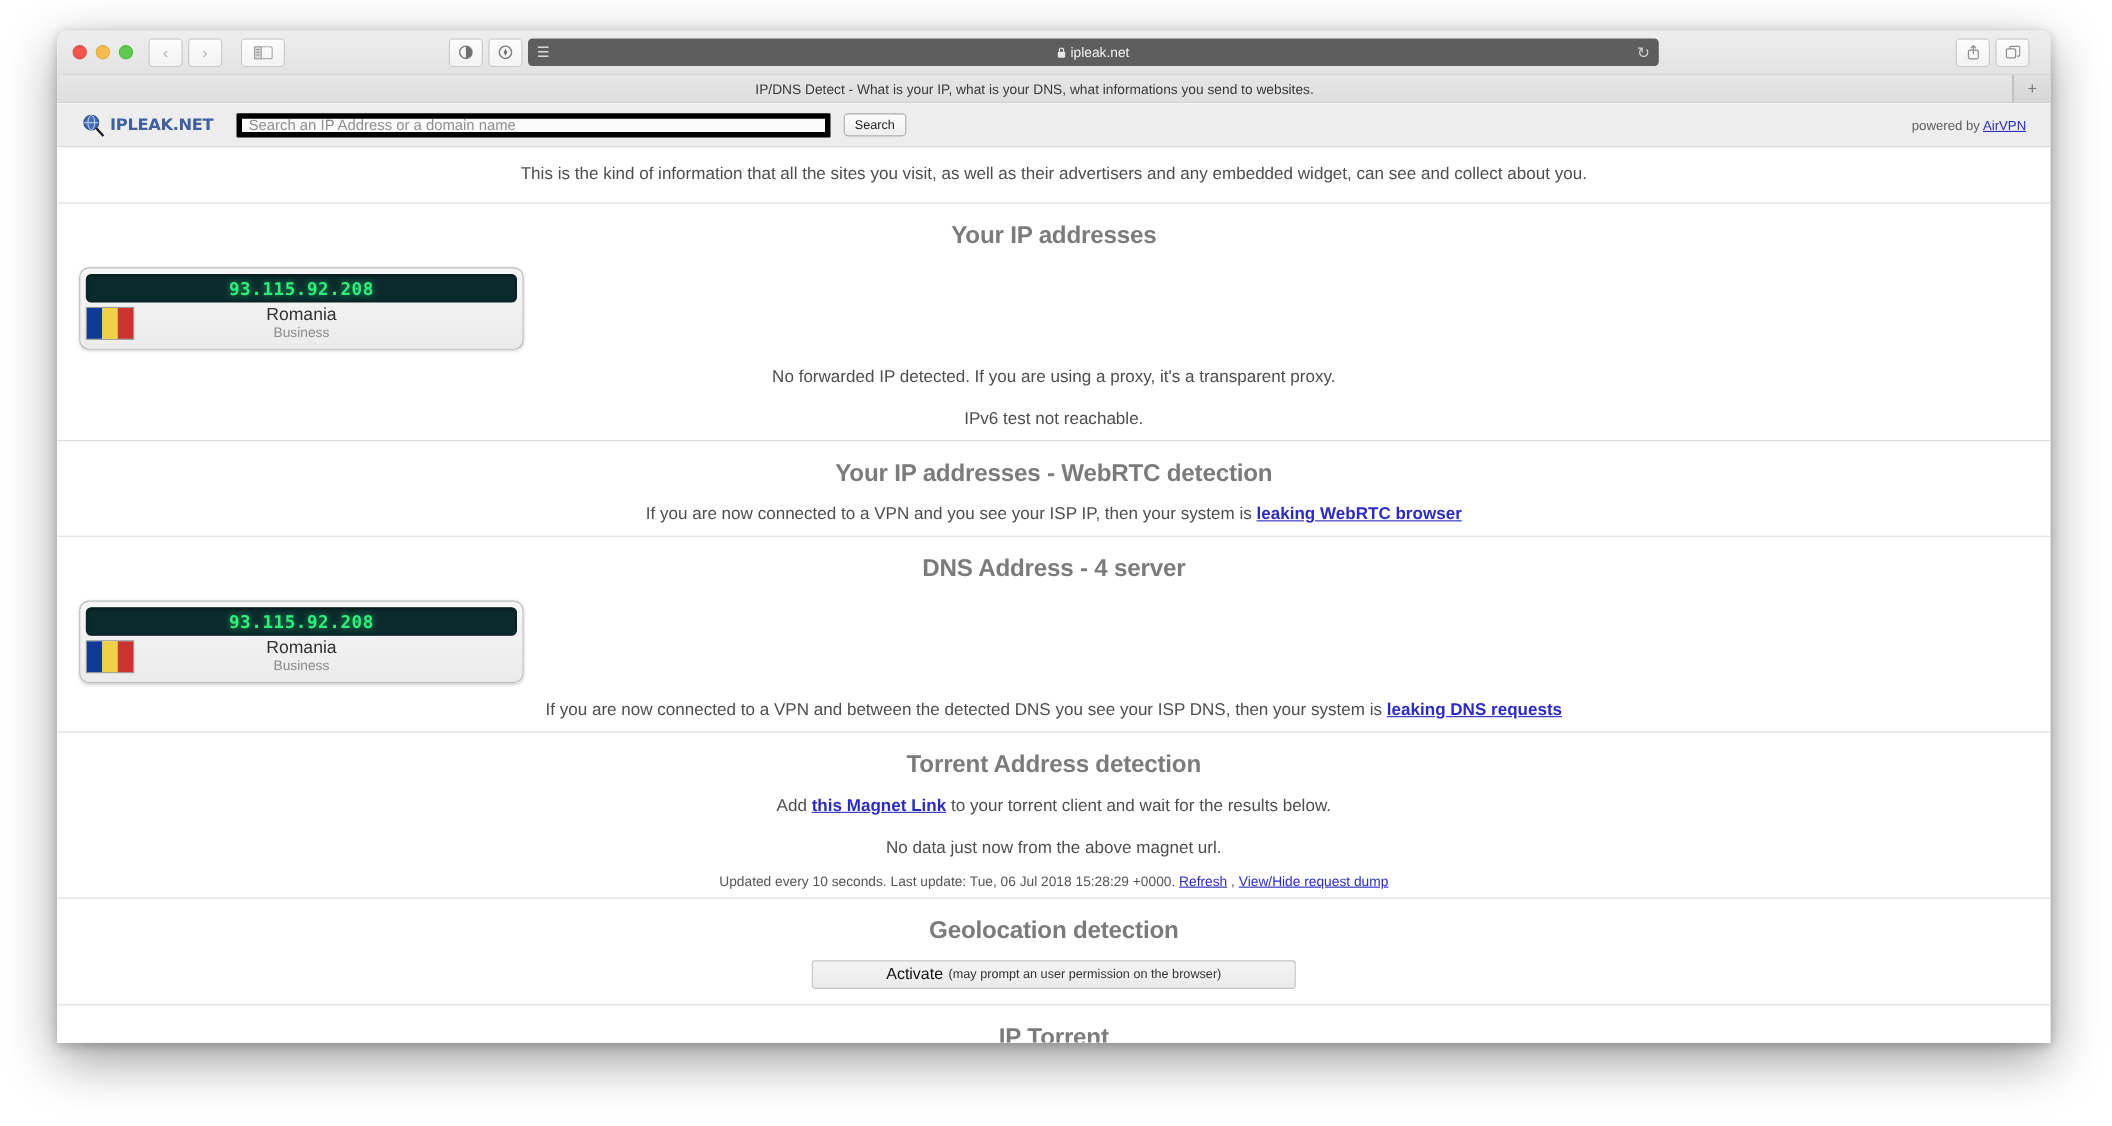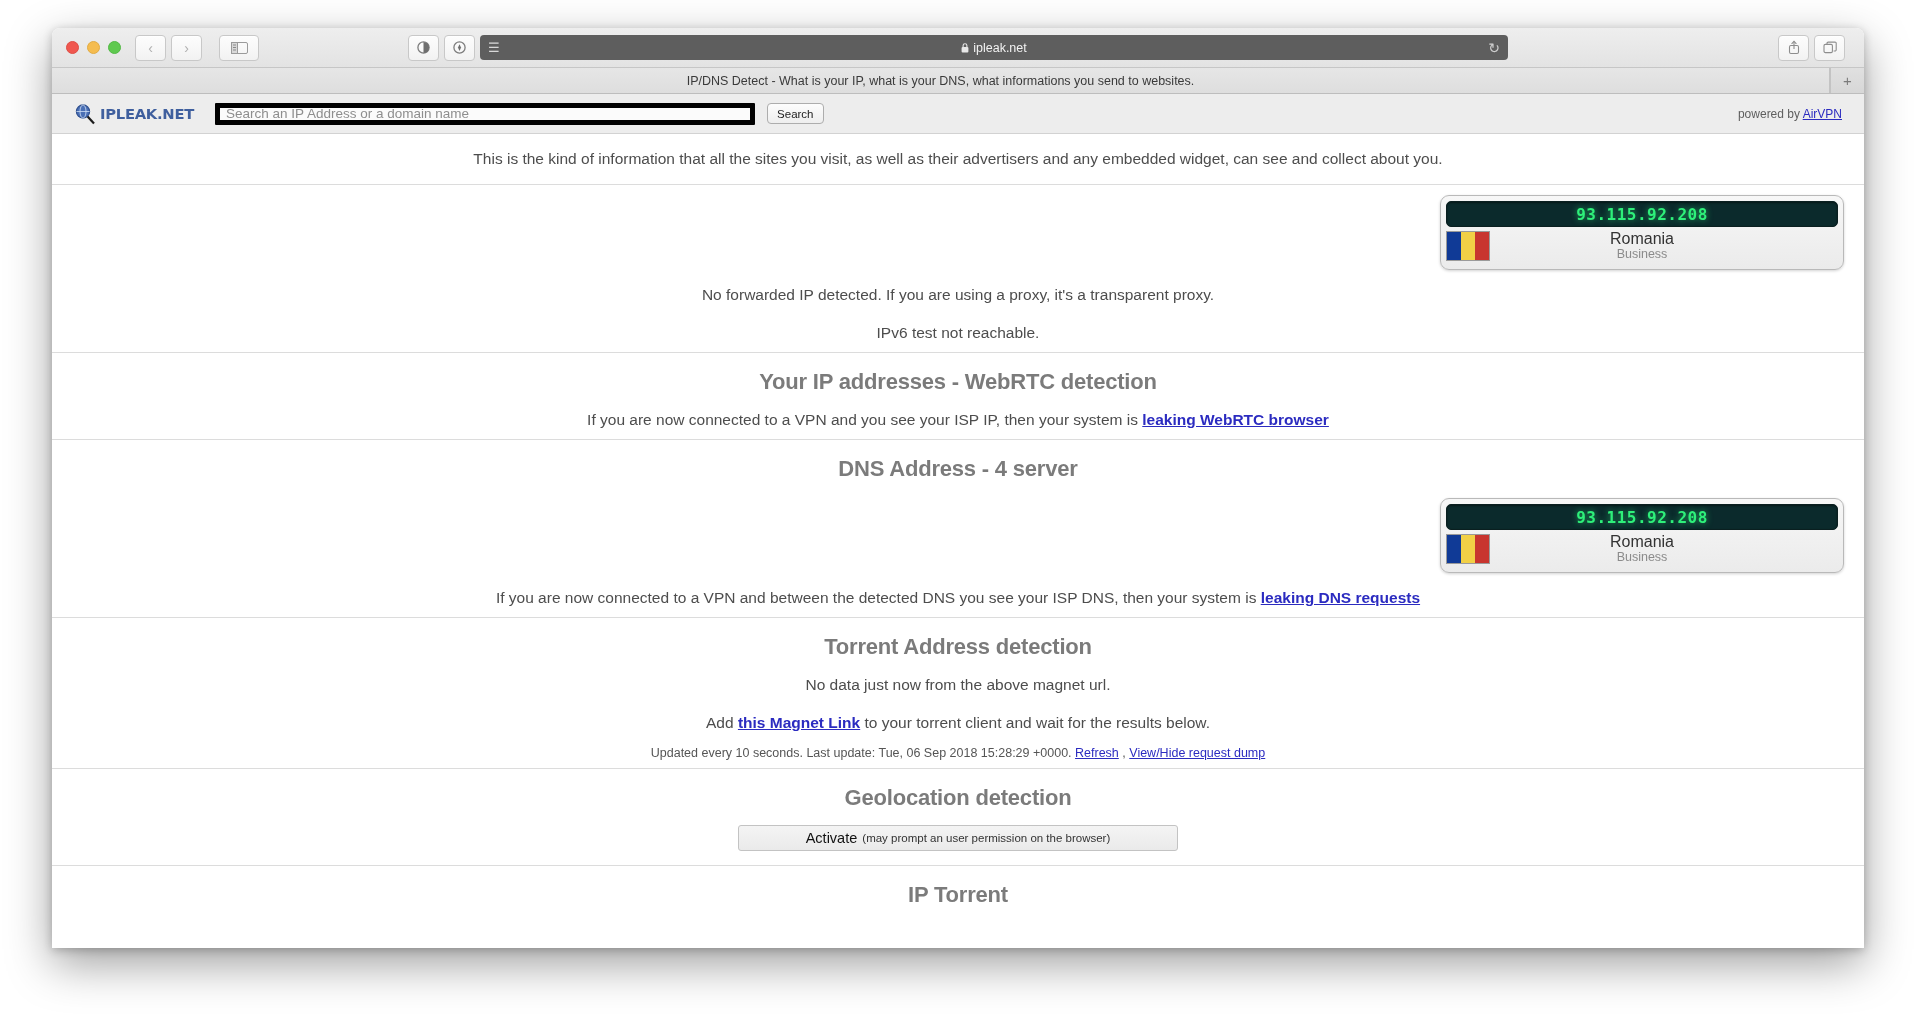"Your IP addresses" h2.section { html: none -> <h2>Your IP addresses</h2> }
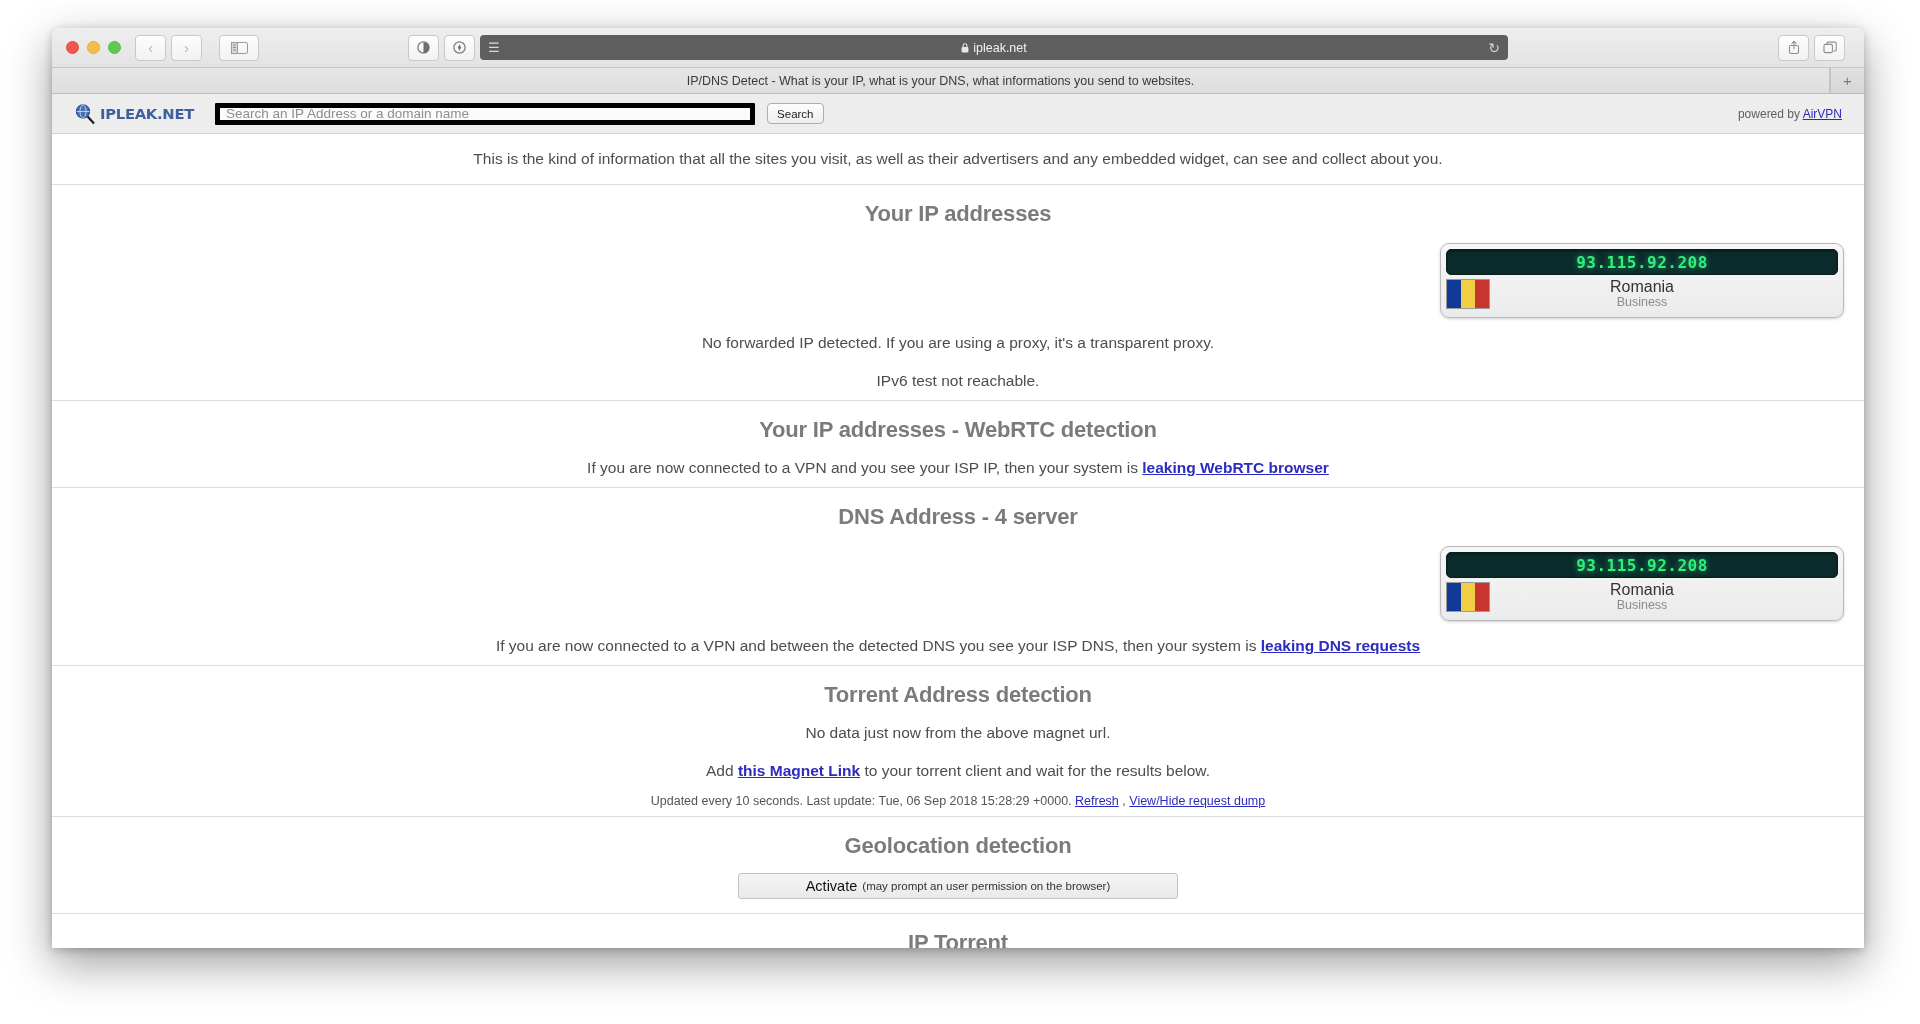"93.115.92.208" .ip-card-wrap { justify-content: flex-end -> flex-start }
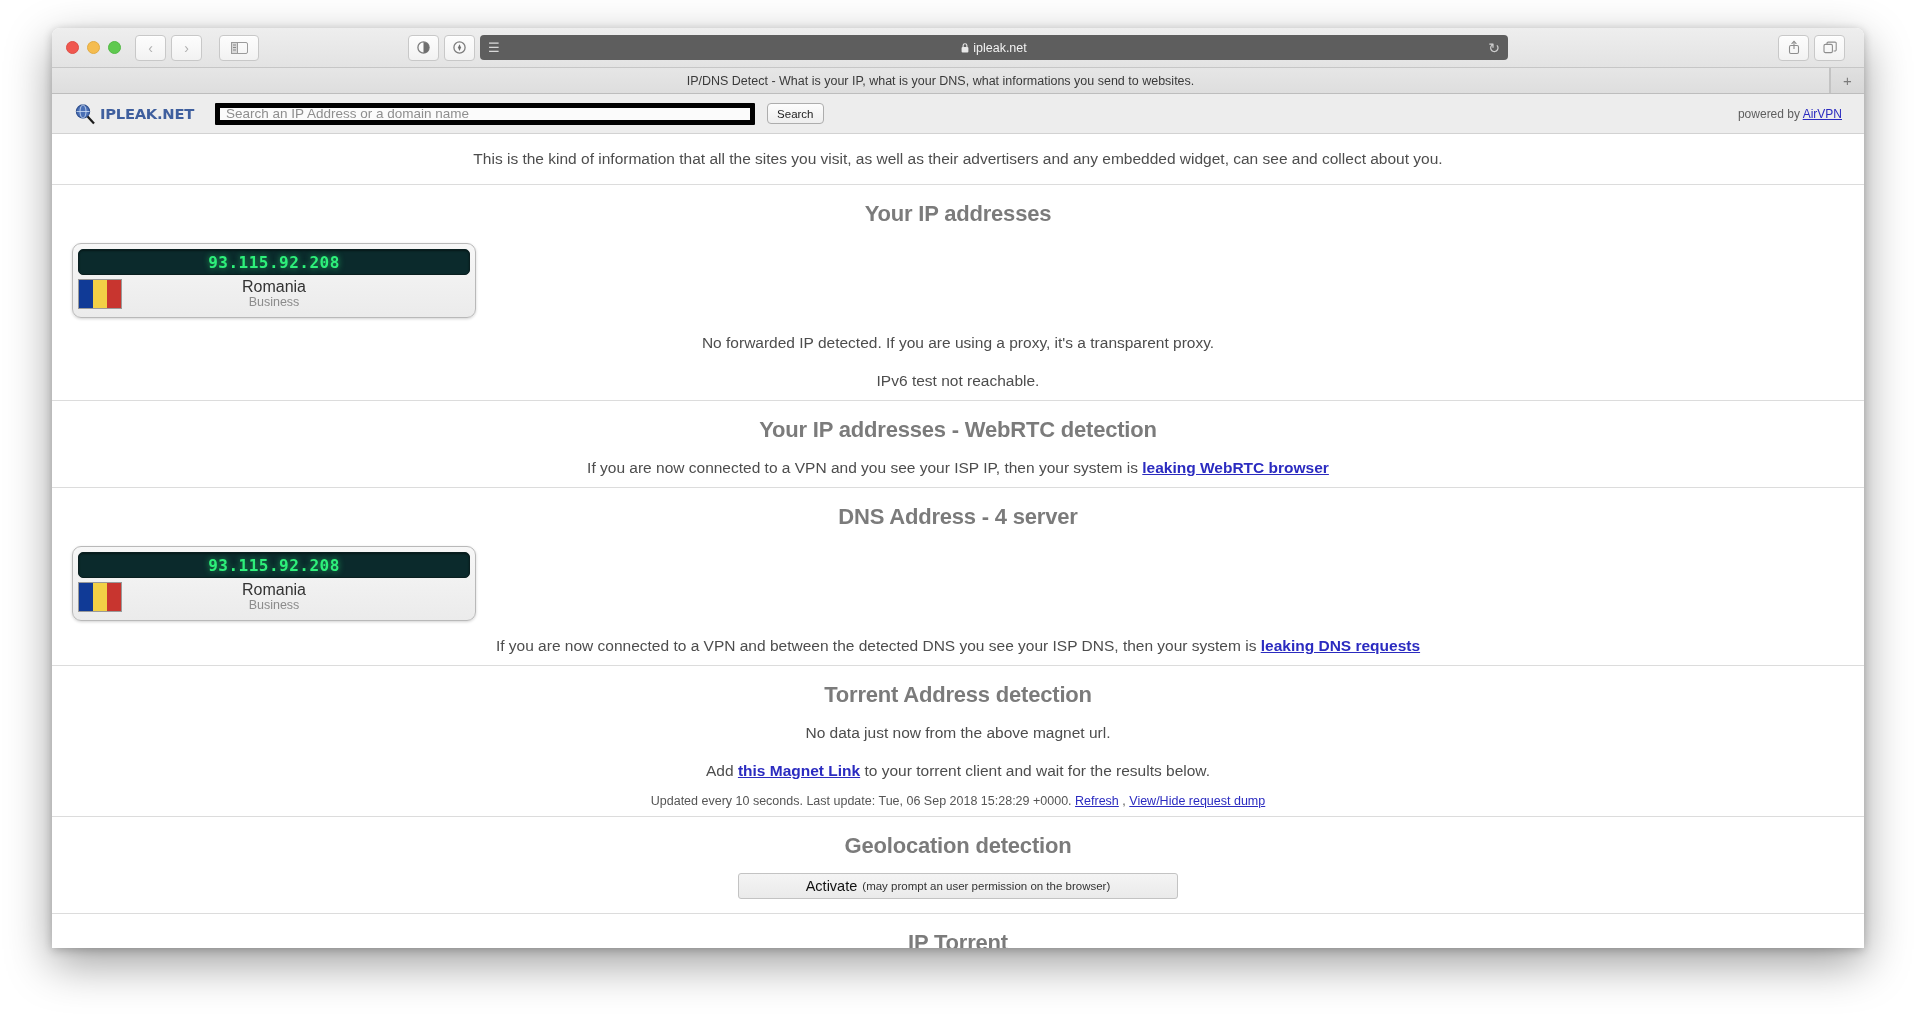"No data just now from" p.line { order: before "Add this Magnet Link to" -> after "Add this Magnet Link to" }
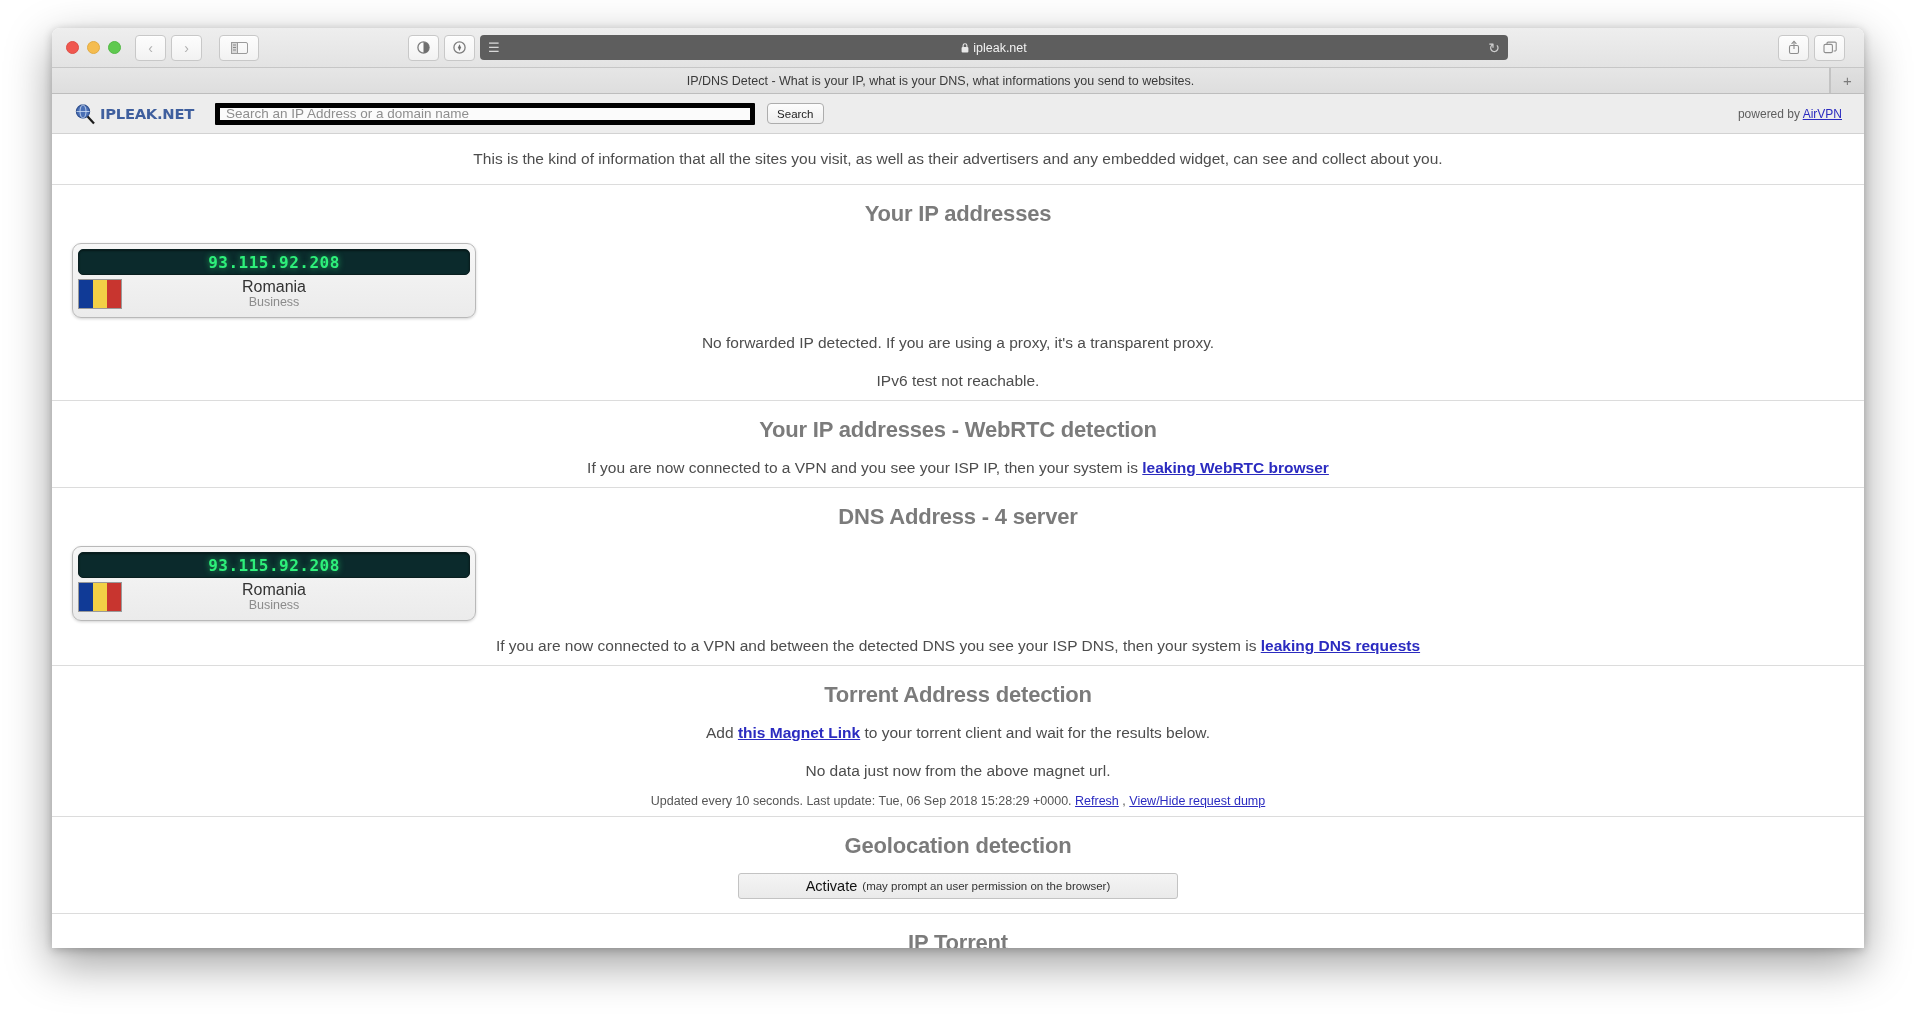"Updated every 10 seconds. Last" span { text: Sep -> Jul }
